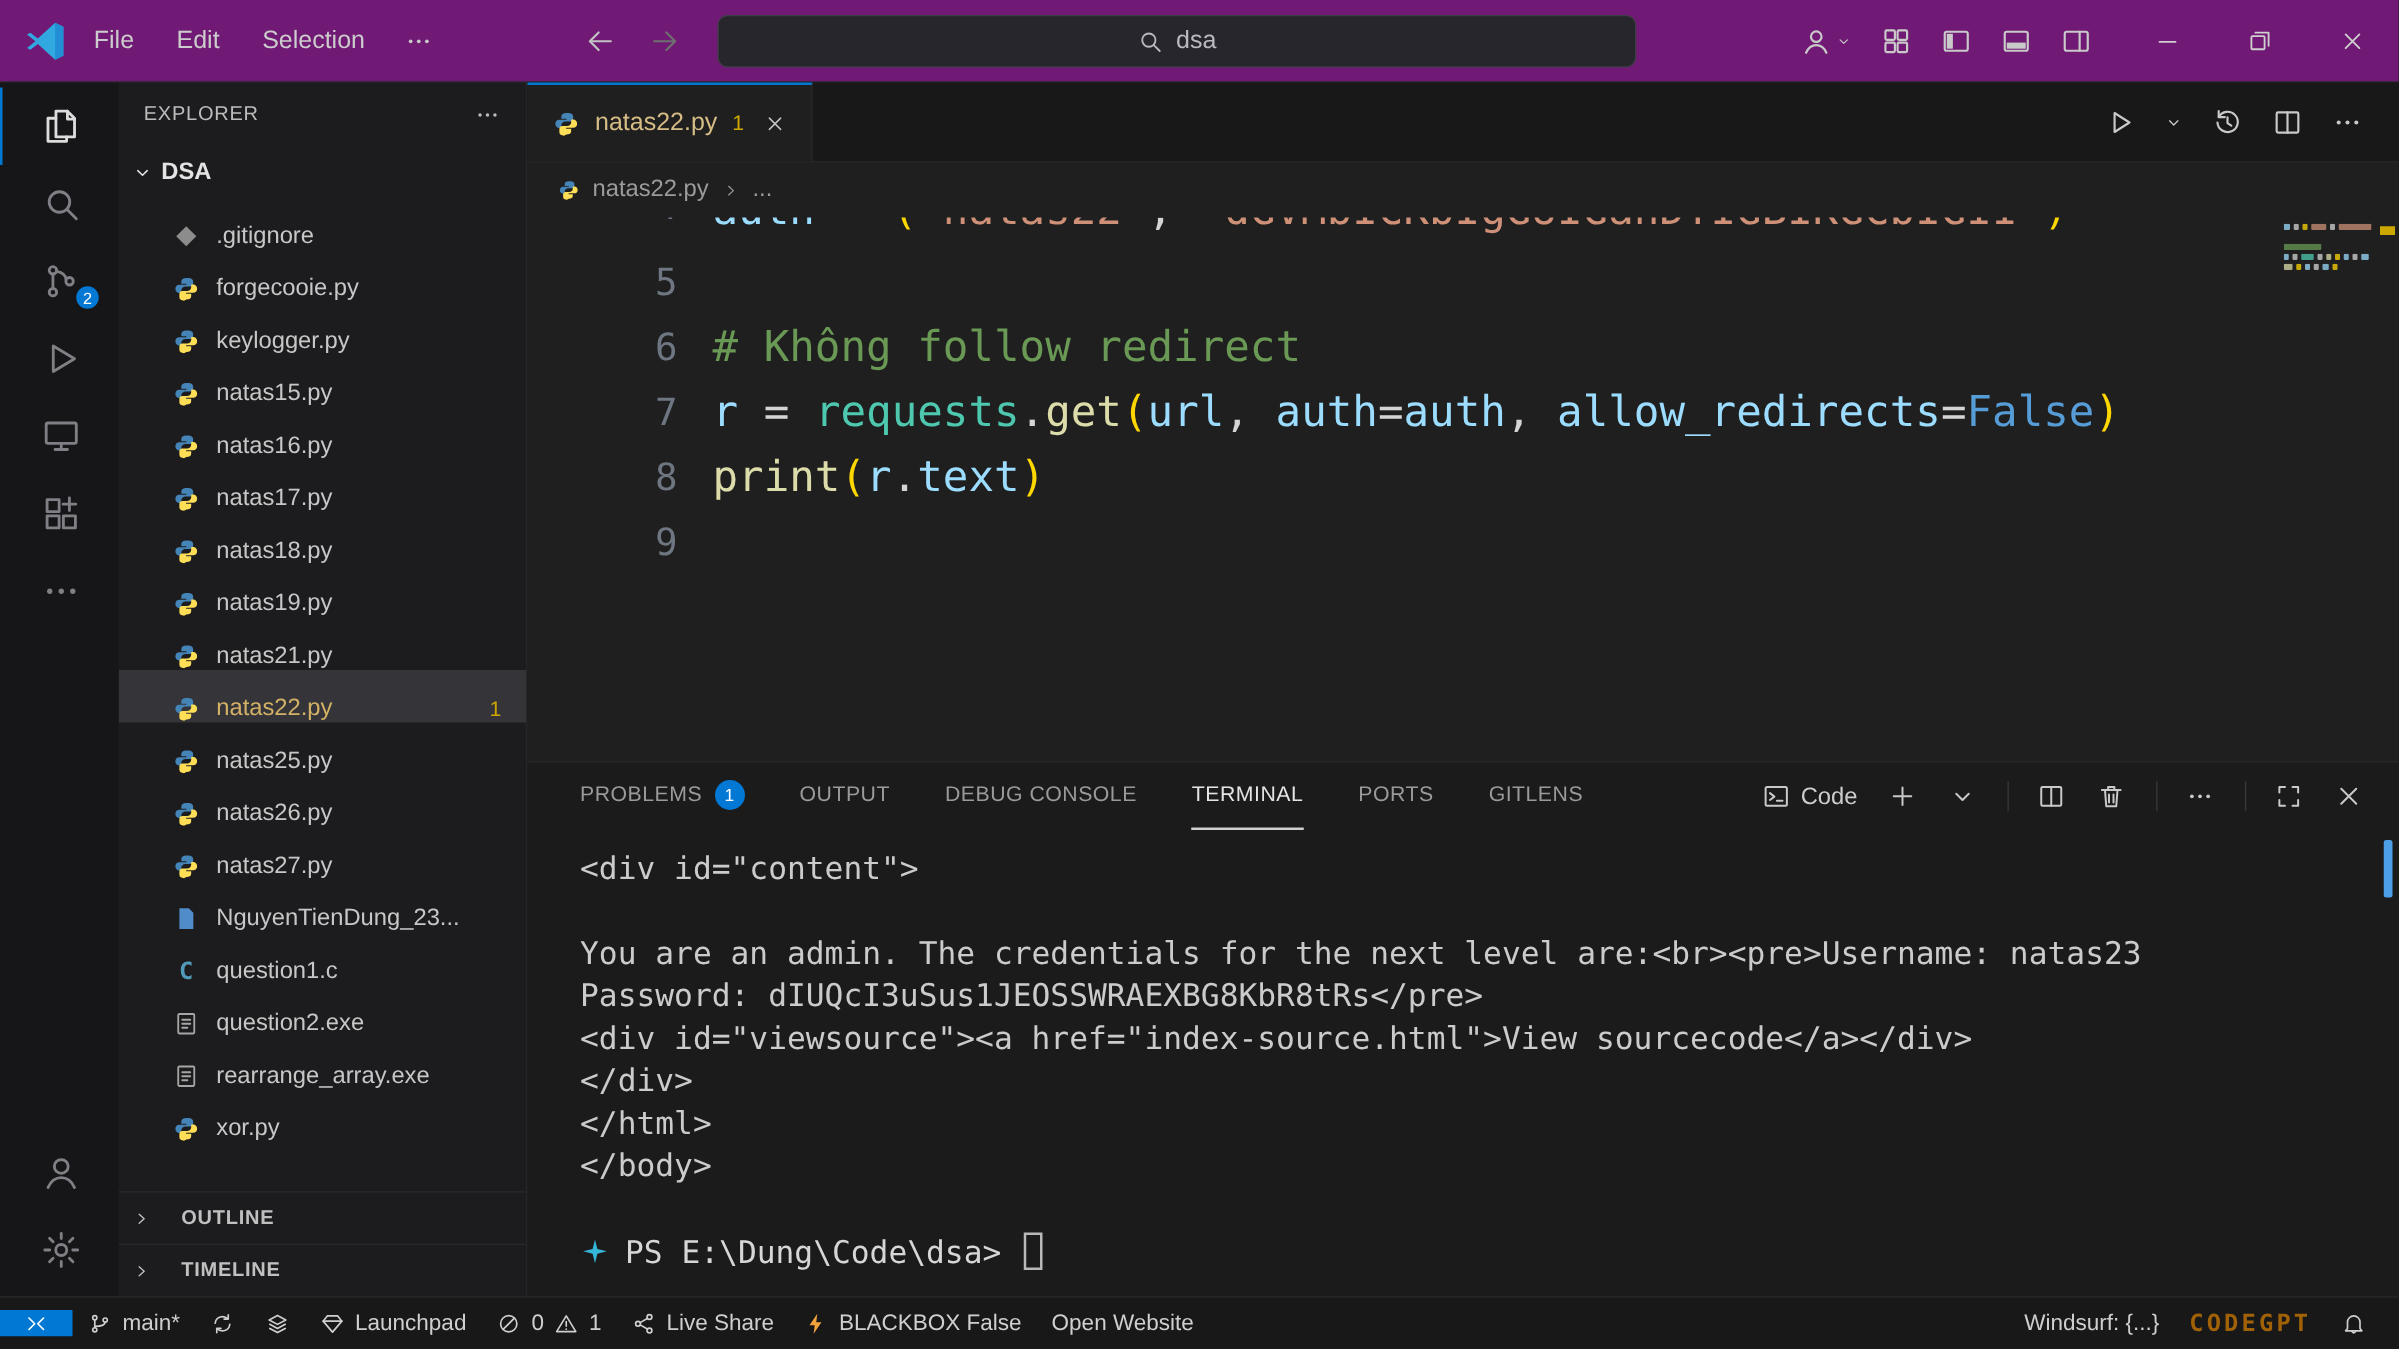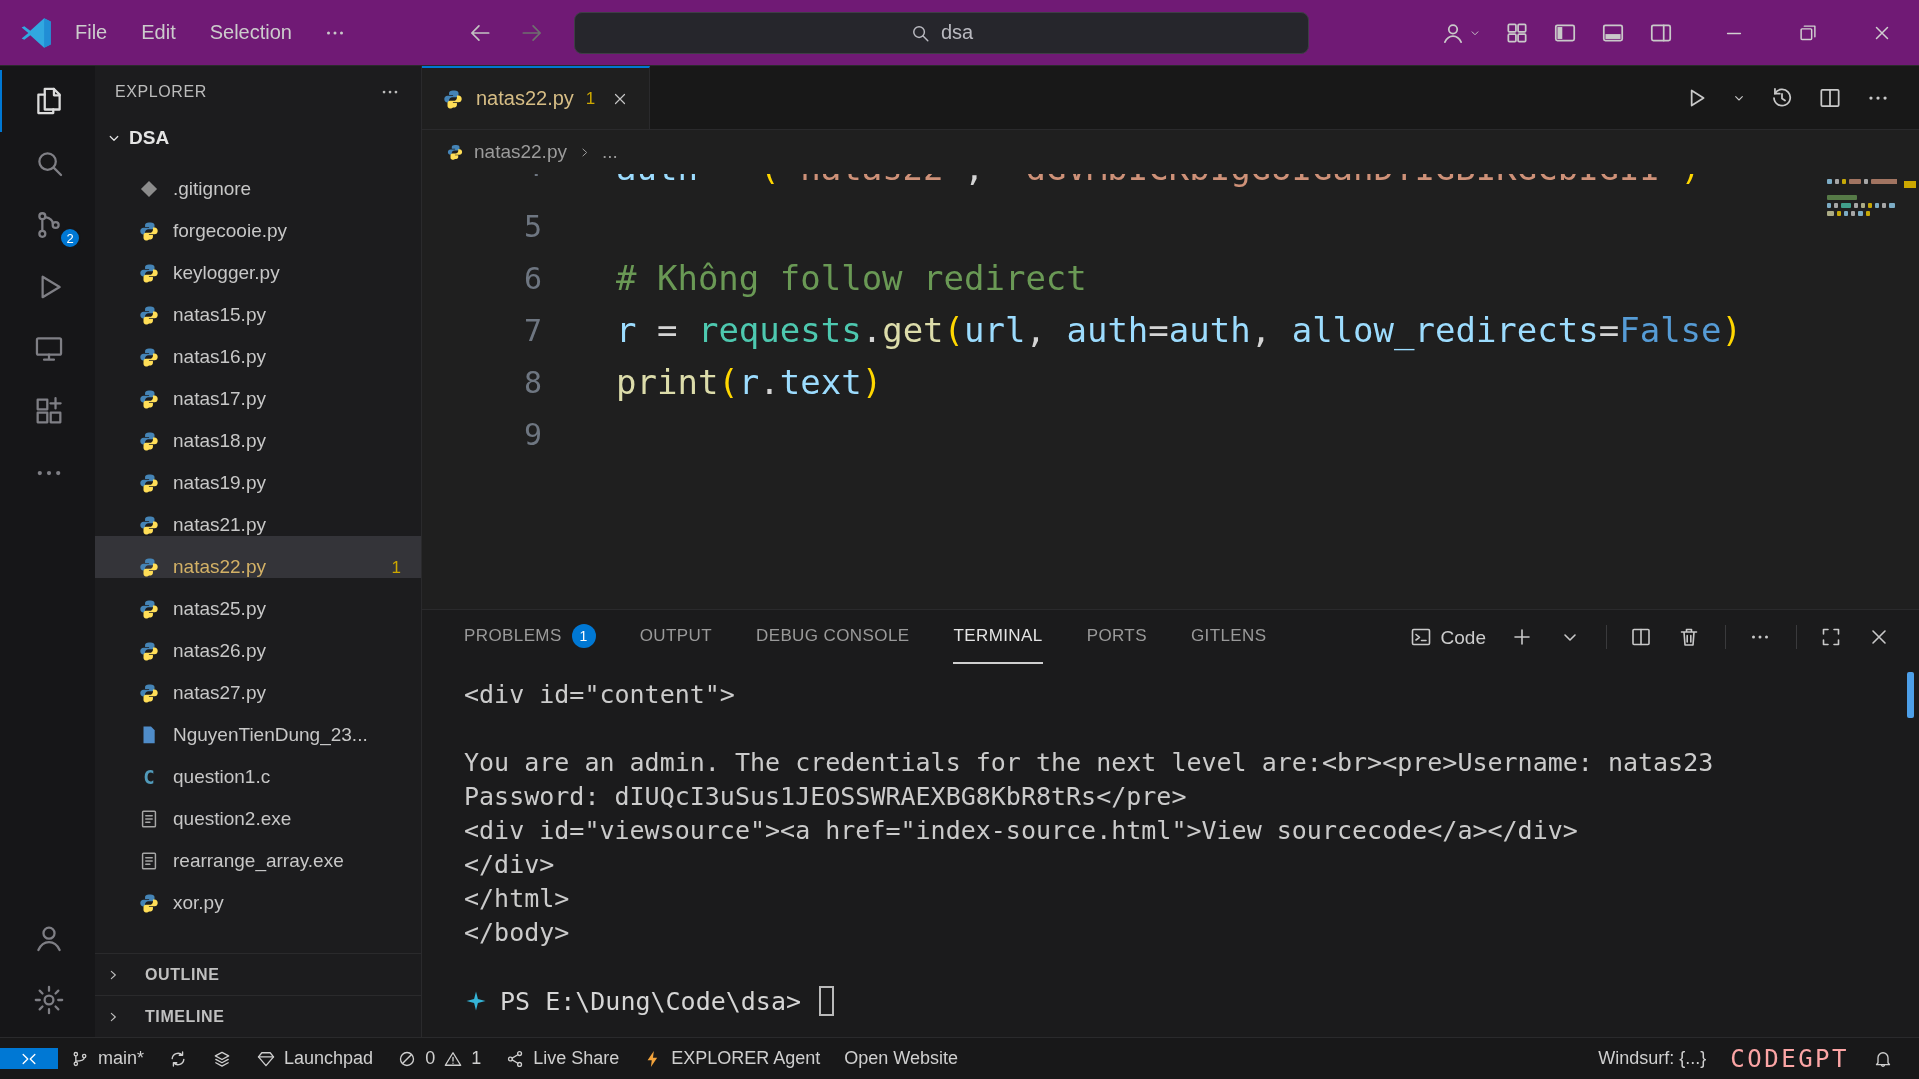"# Không follow redirect" .line-text { margin-left: 74px -> 28px }
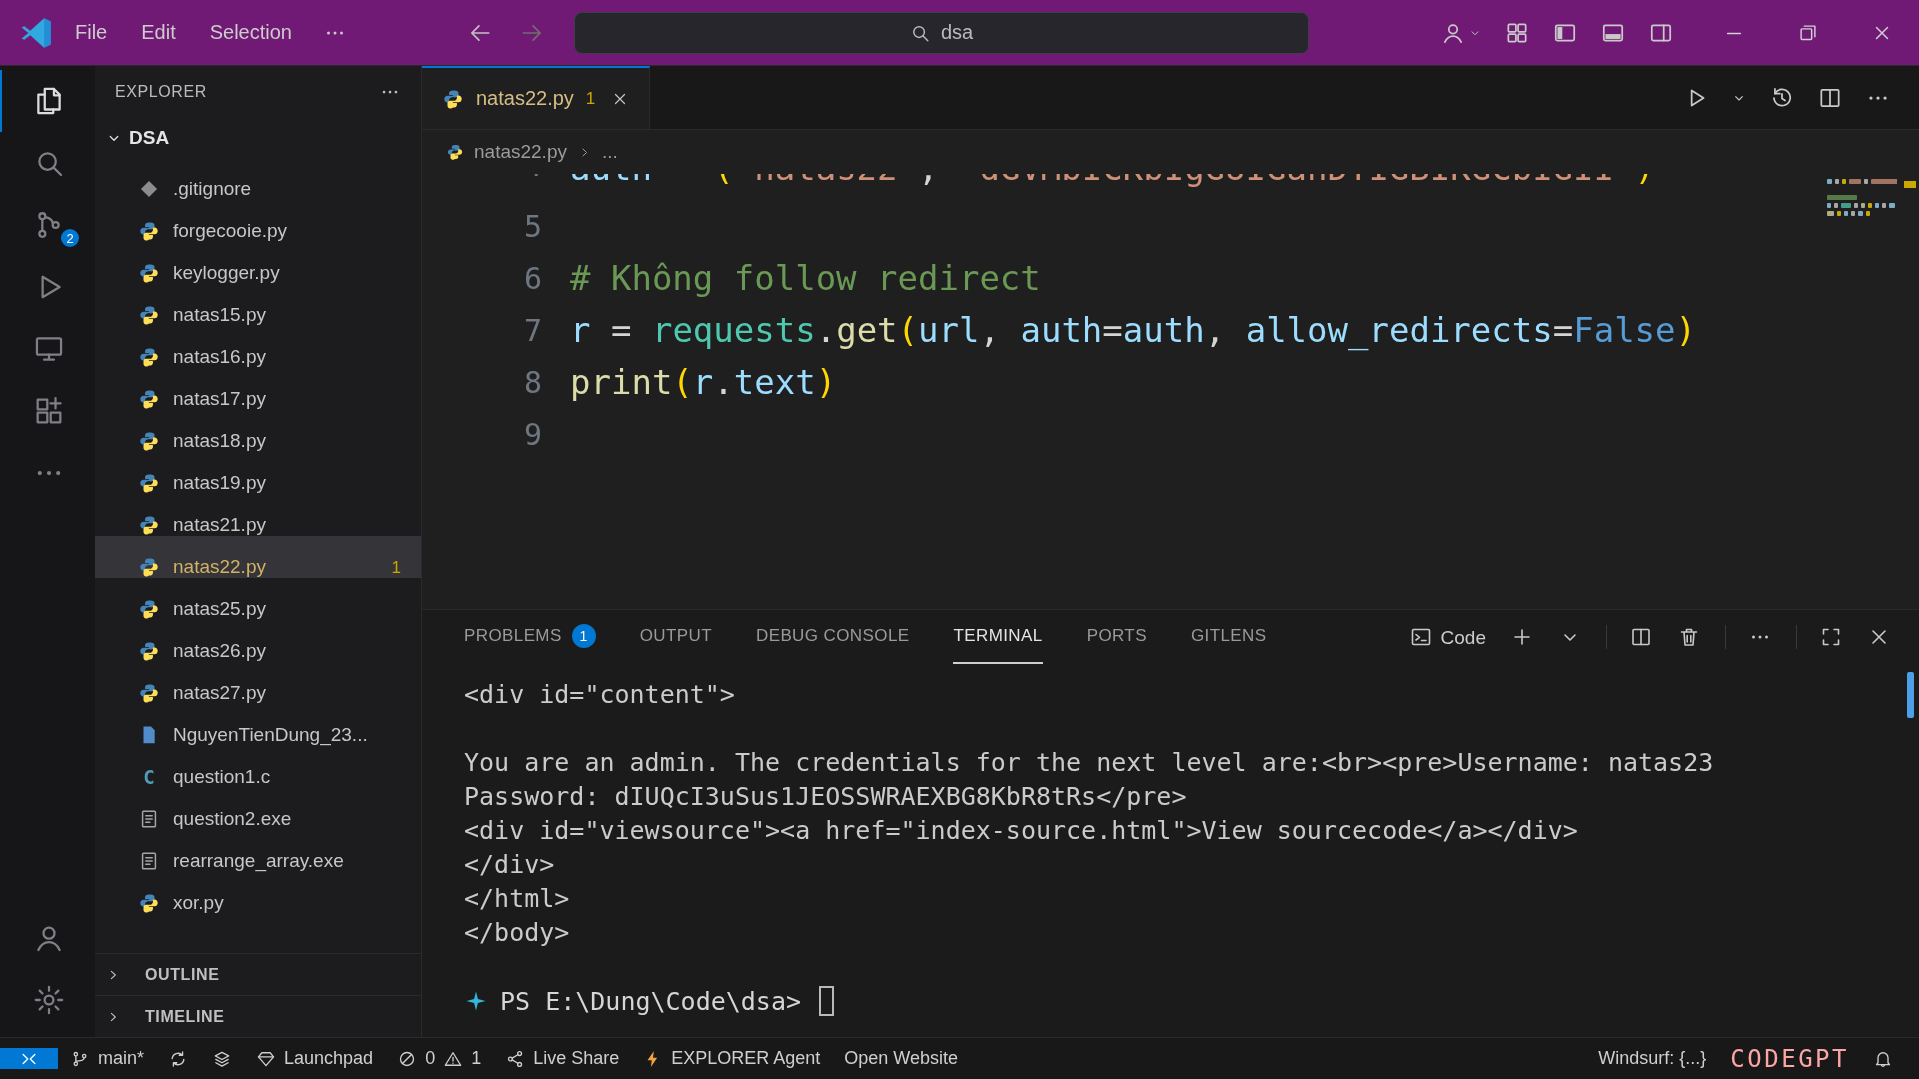"EXPLORER Agent" span { text: EXPLORER Agent -> BLACKBOX False }
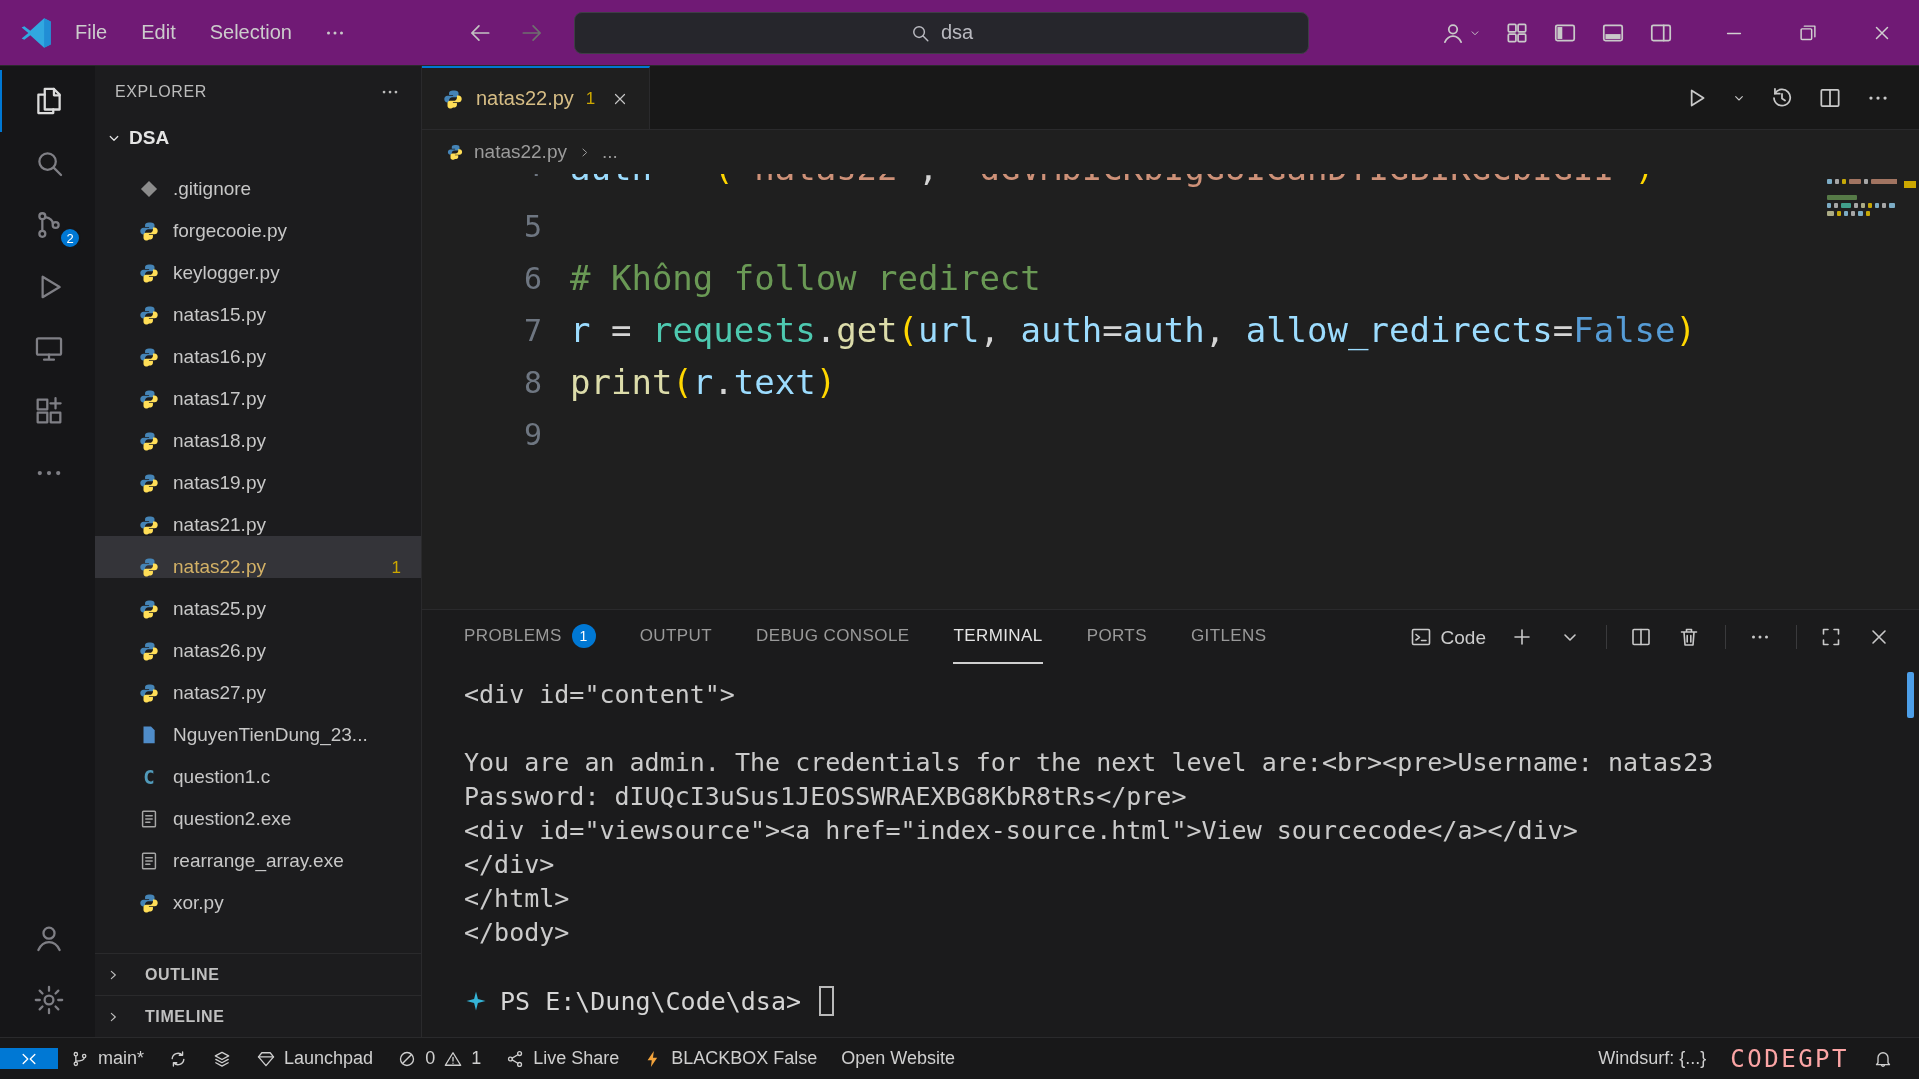"CODEGPT" .sb-item.codegpt span { color: #fca5a5 -> #a16207; font-size: 24px -> 19px; font-weight: 400 -> 700 }
